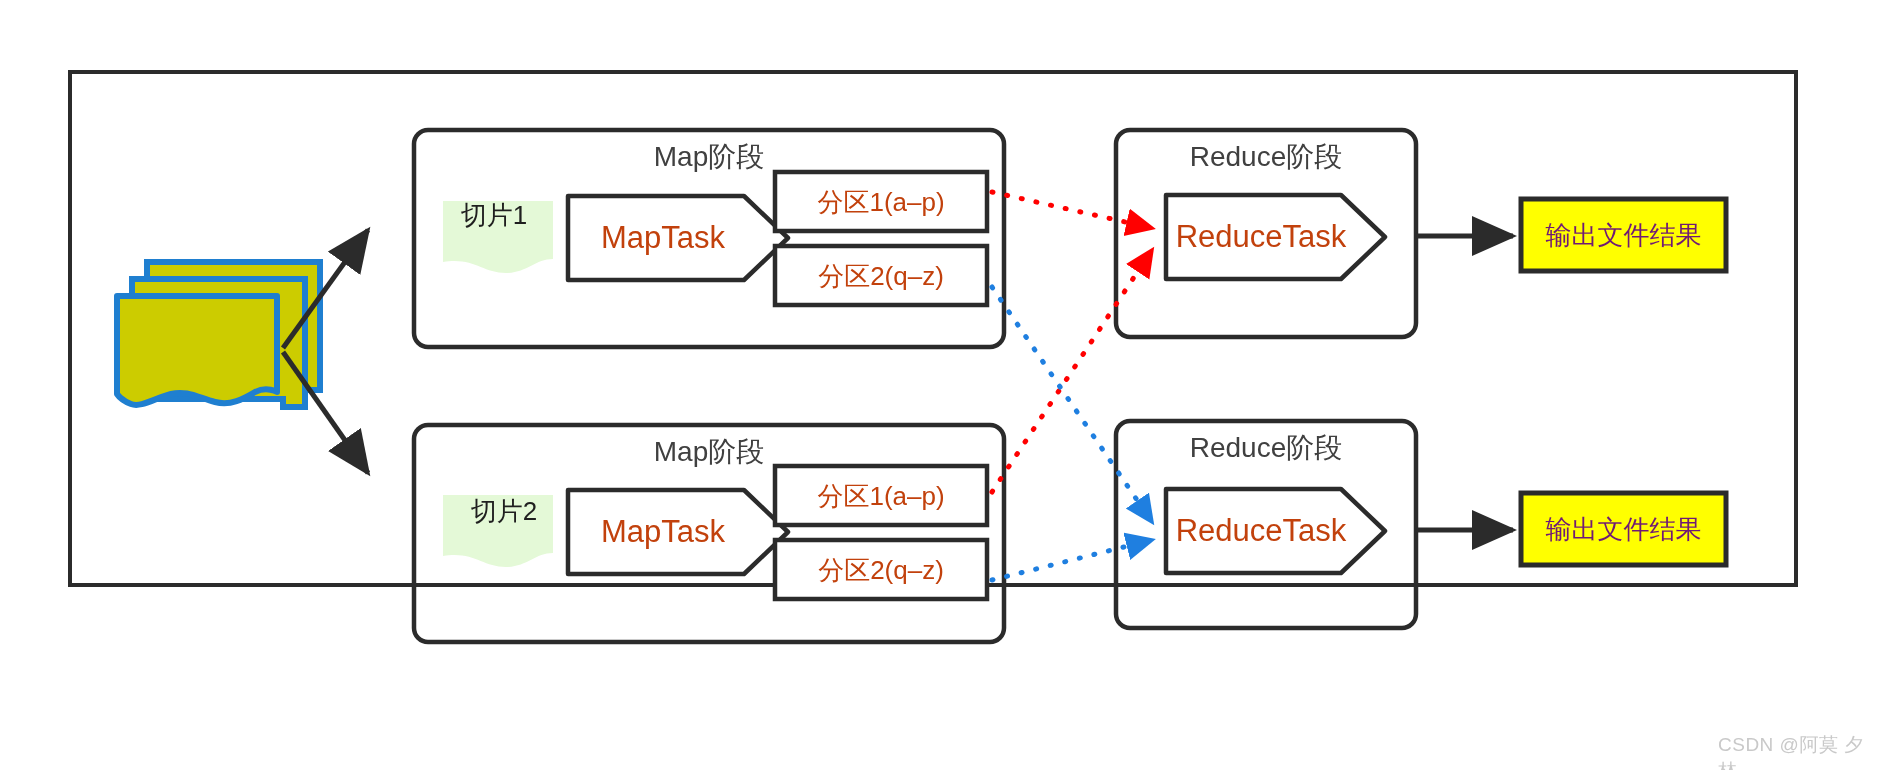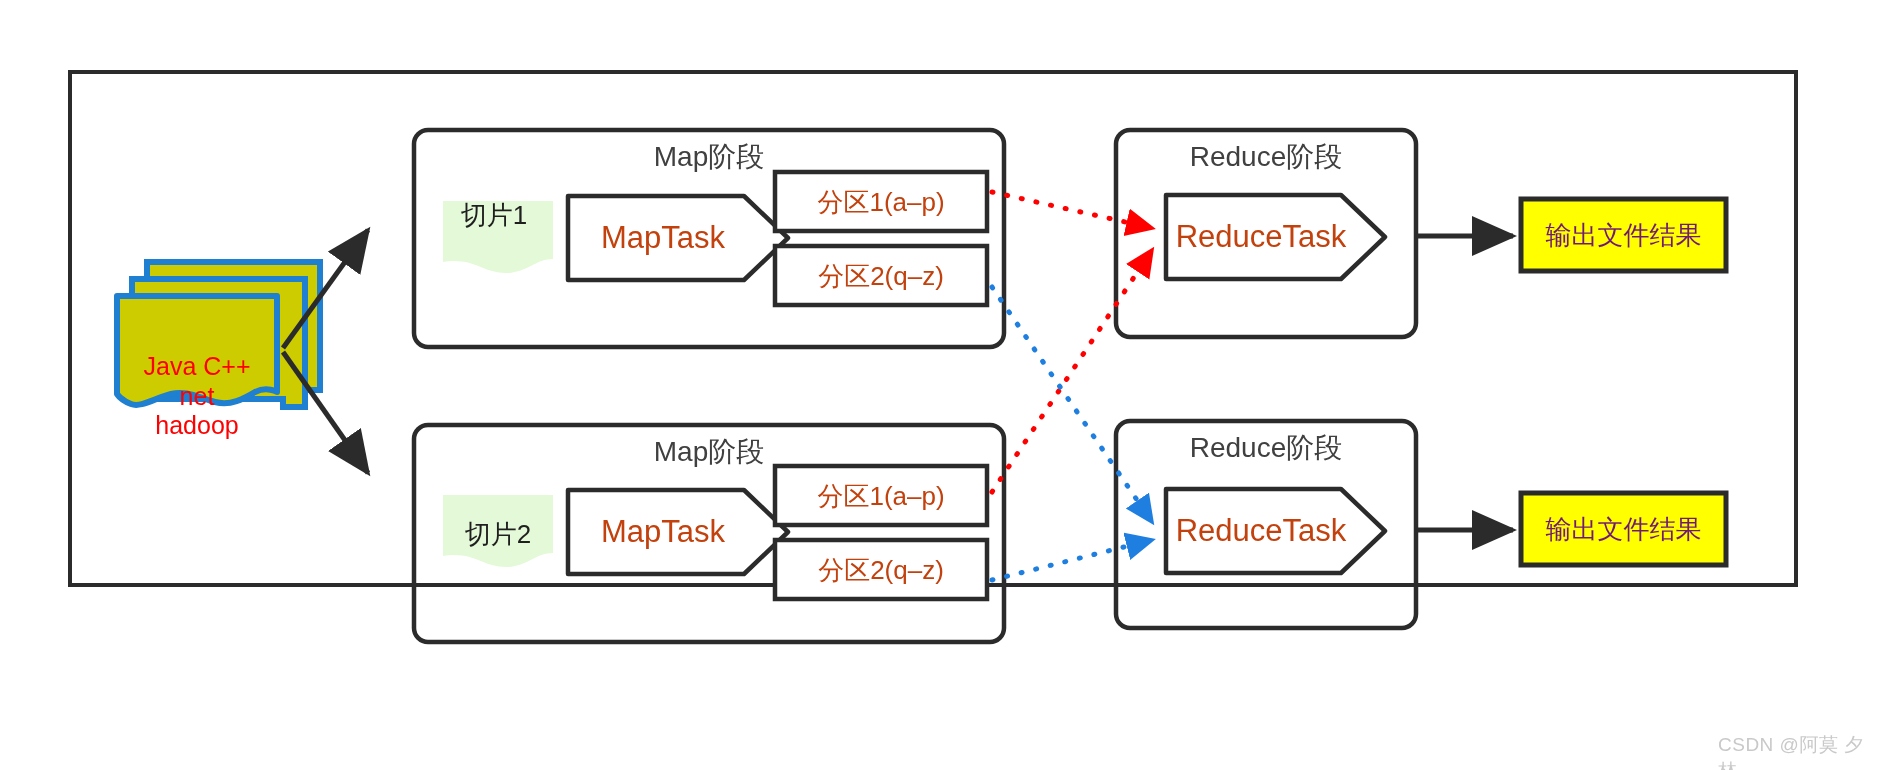"Java C++" div.lbl { html: <div> <div>Java C++</div> <div>net</div> <div>hadoop</div> </div> -> none }
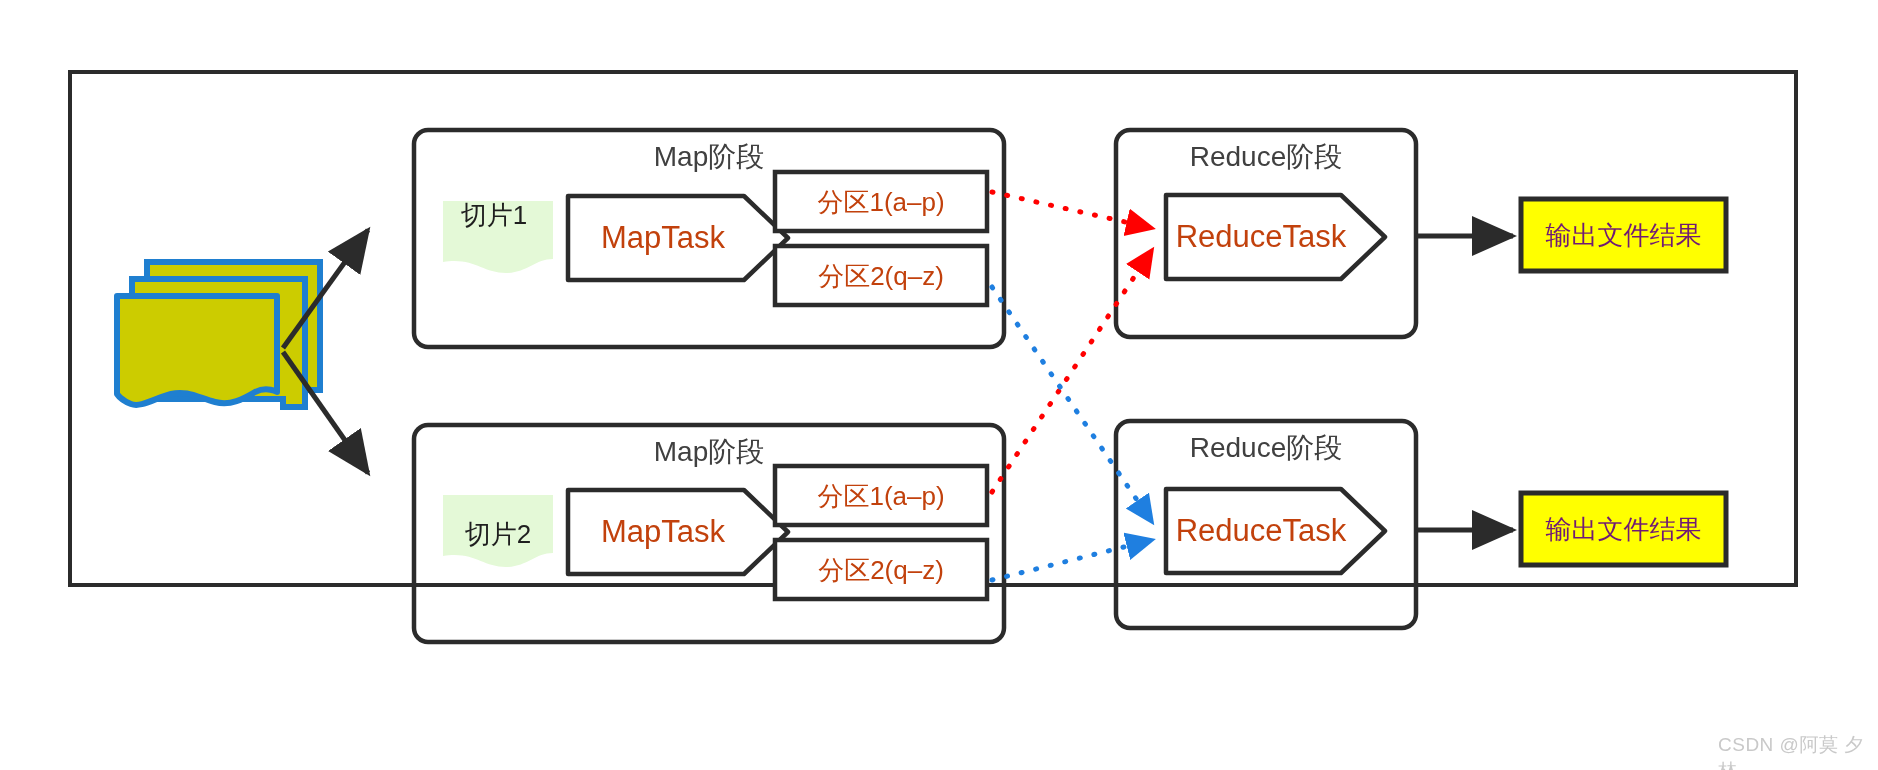"切片2" div.lbl { padding-left: none -> 6px; top: 514px -> 491px }
